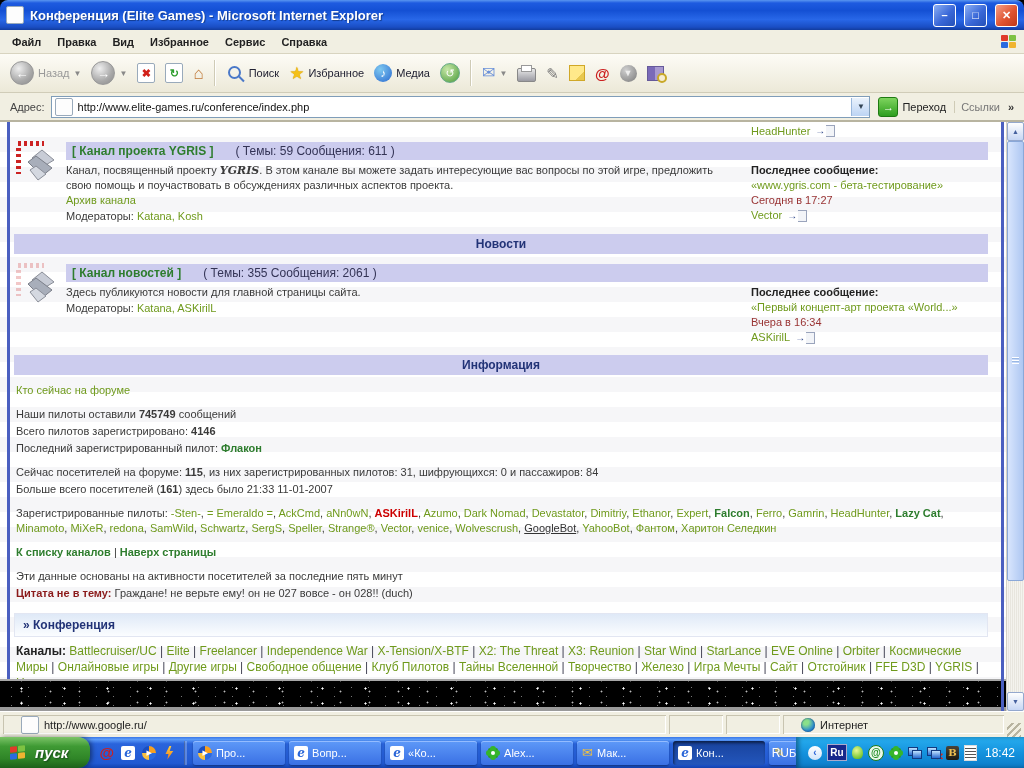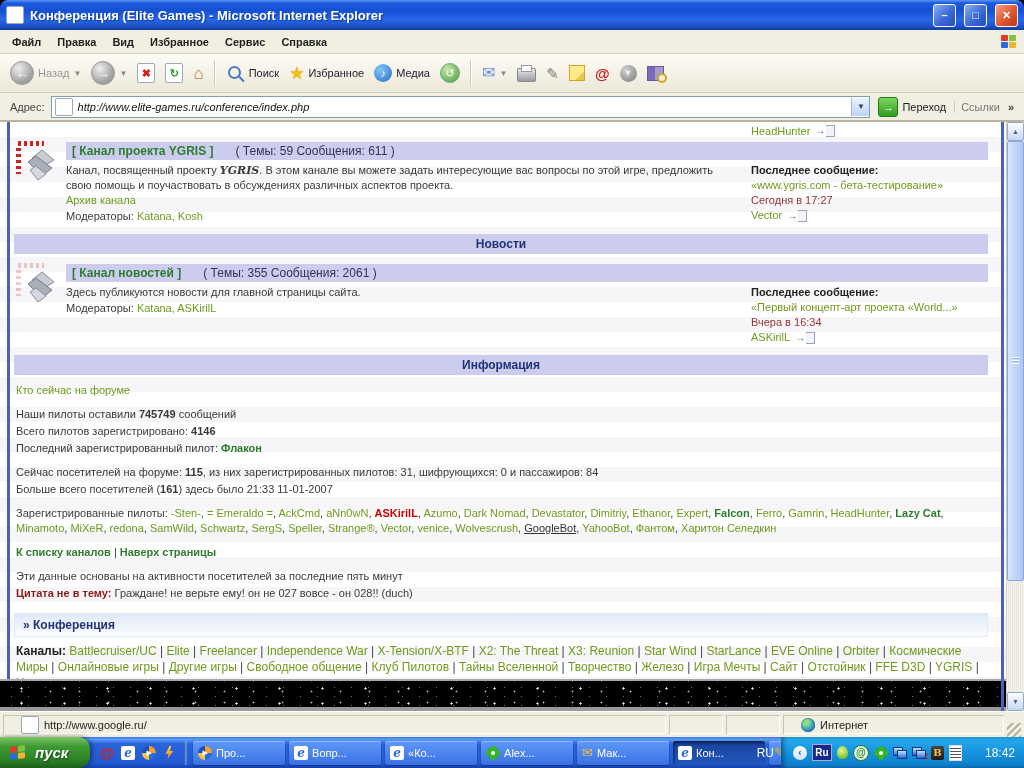"http://www.elite-games.ru/conference/ind" .addr-input { font-style: italic -> none }
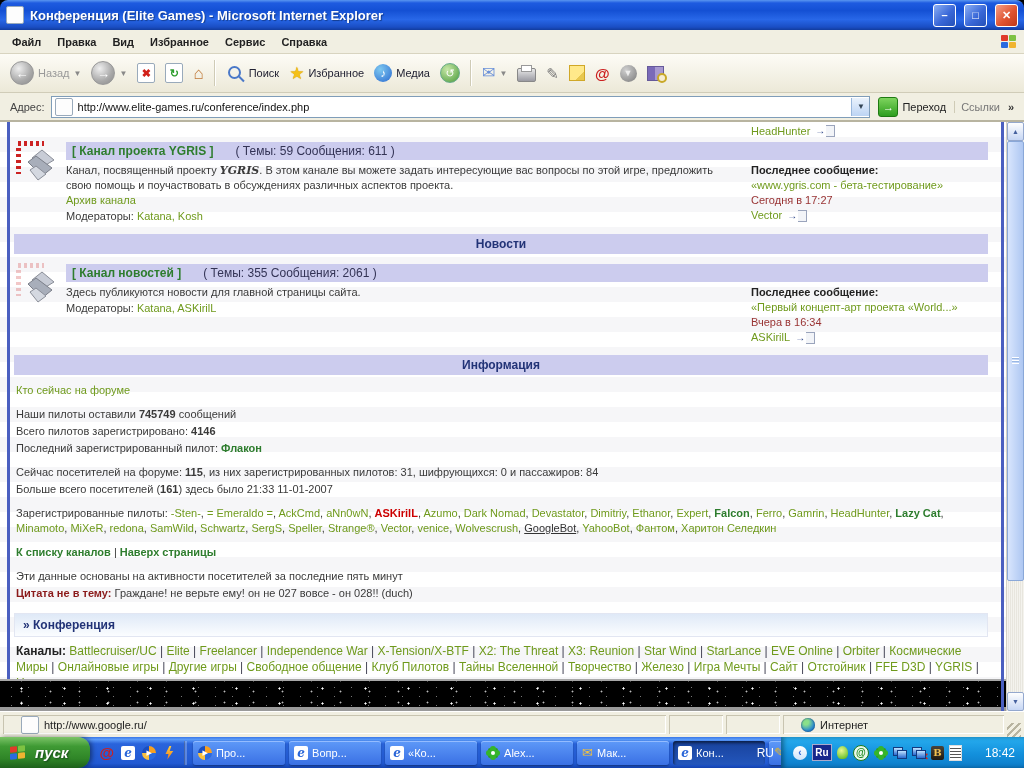"18:42" .clock { margin-left: 18px -> 3px }
